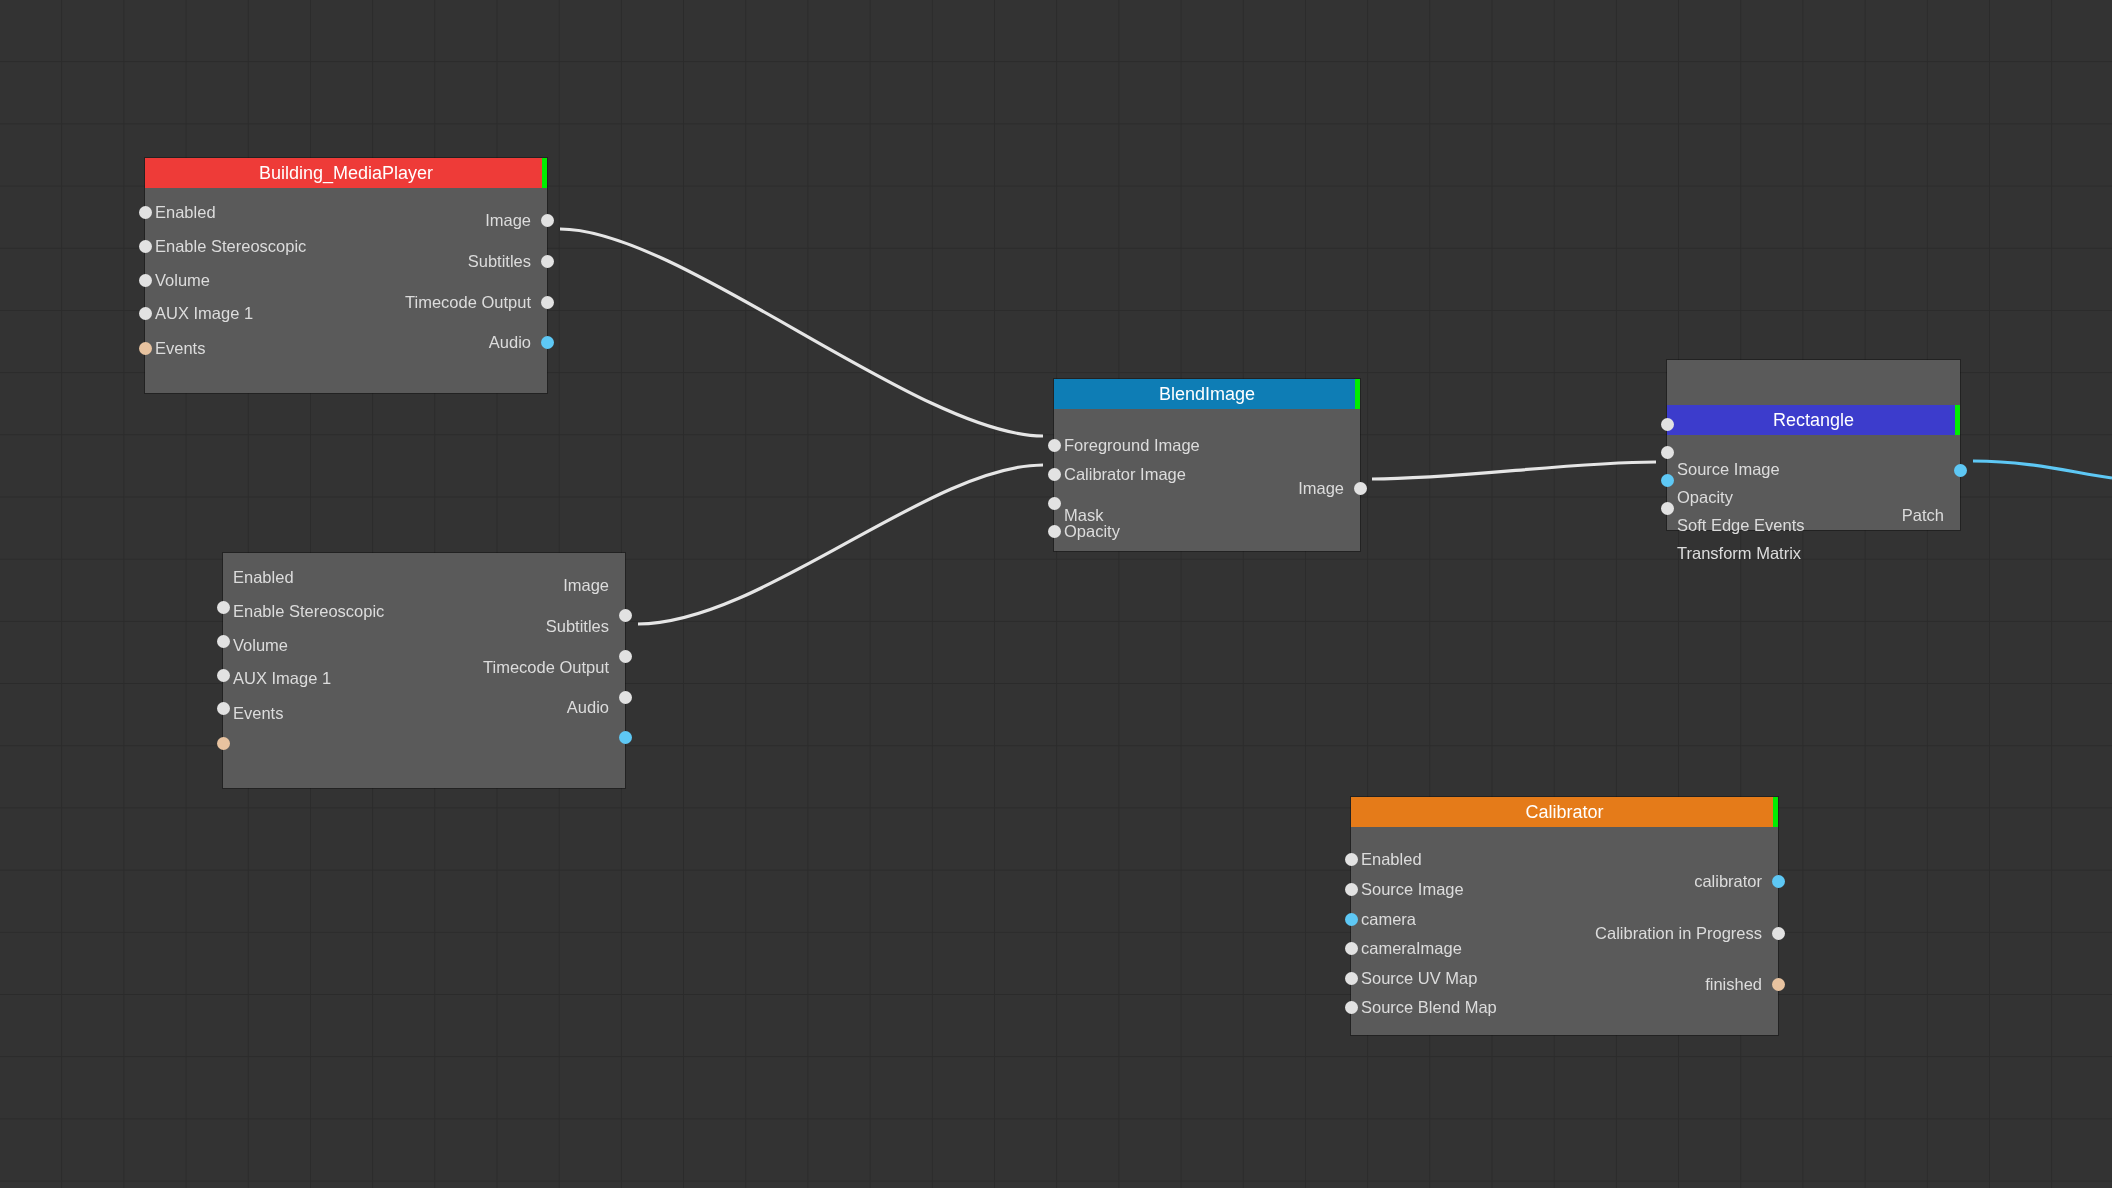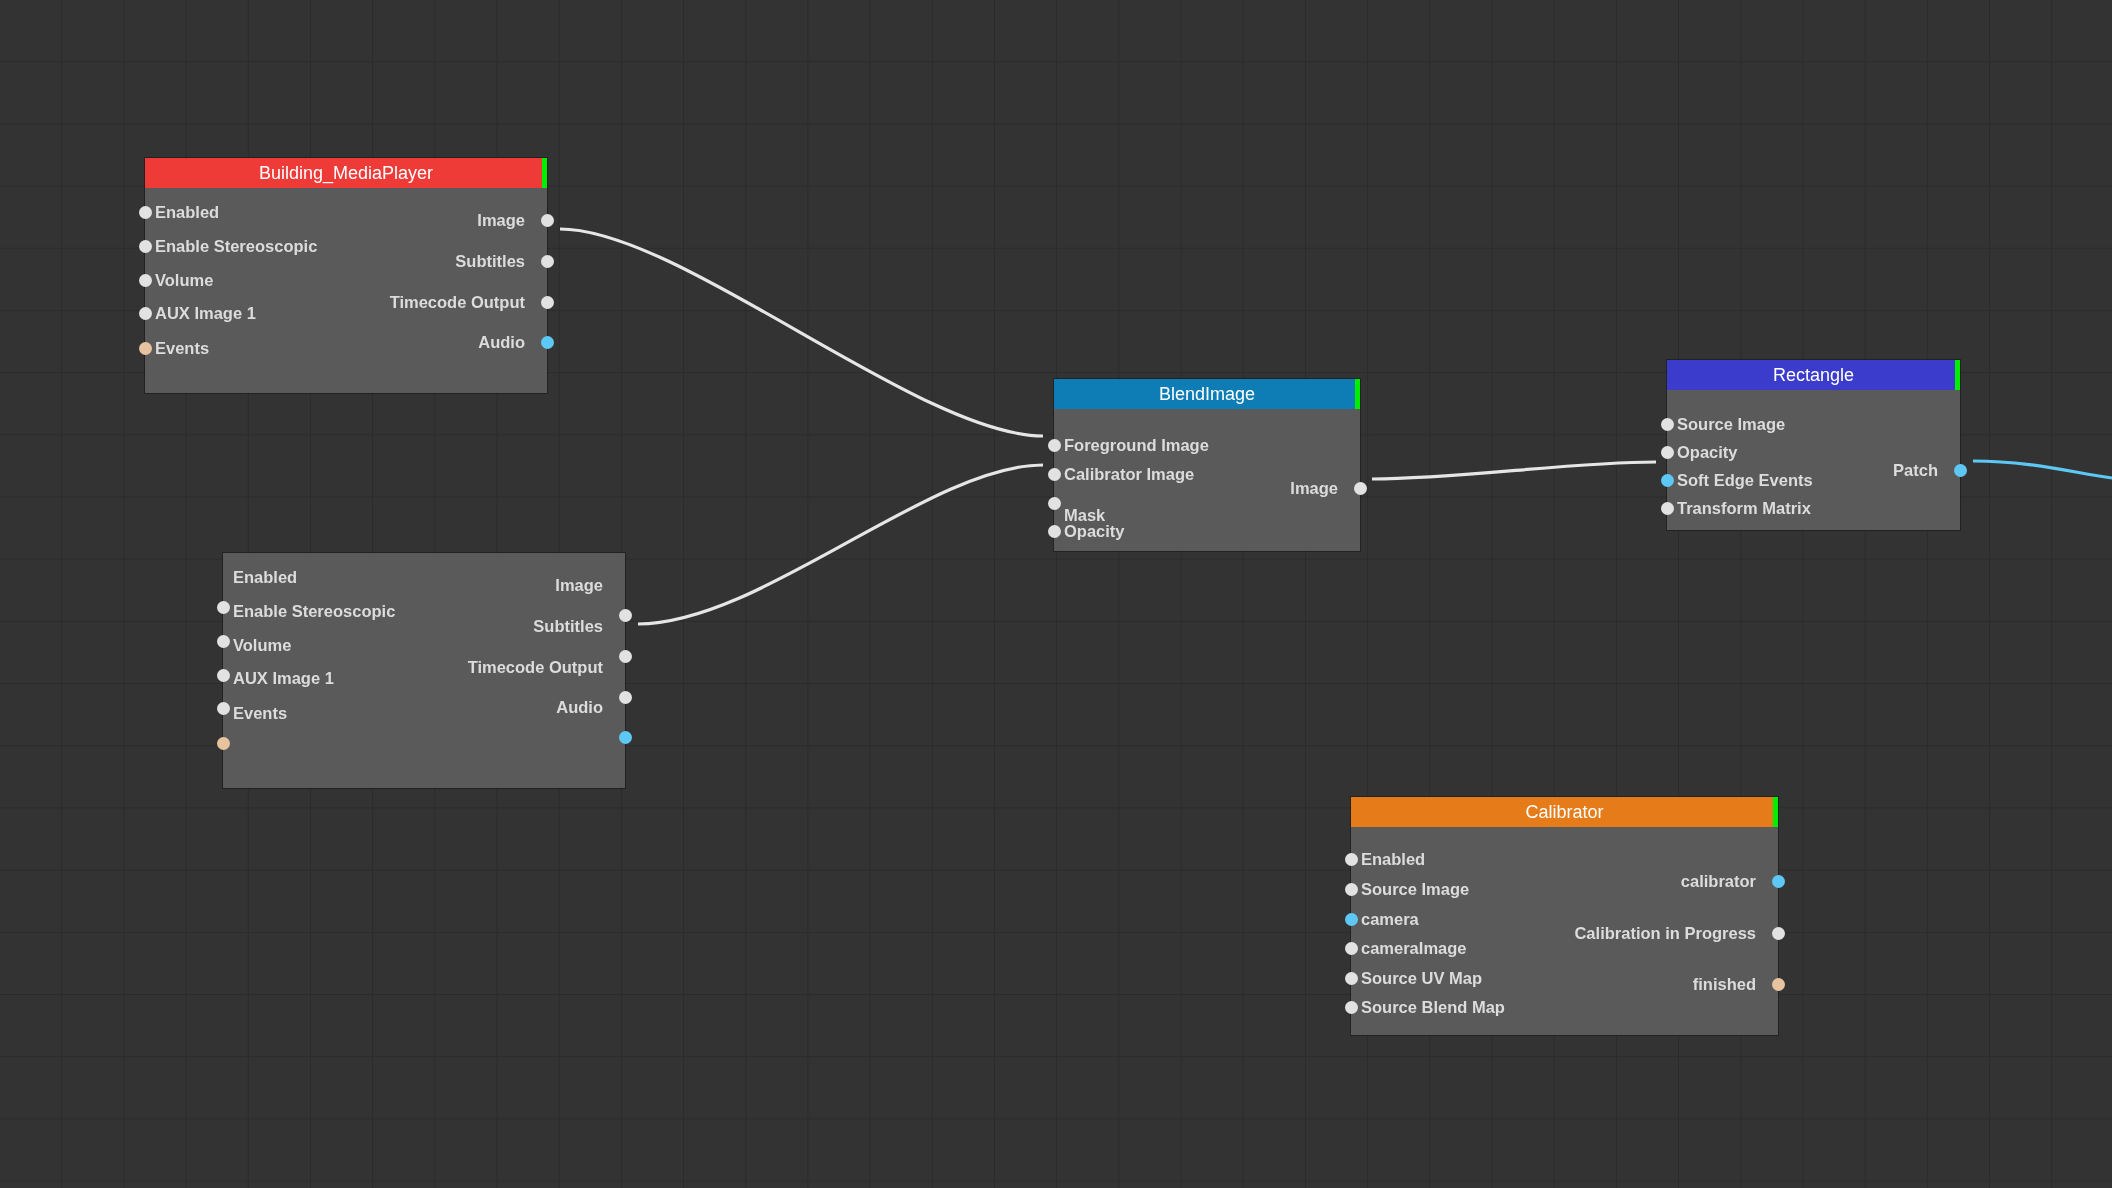"Enabled" .node-body { font-weight: bold -> none }
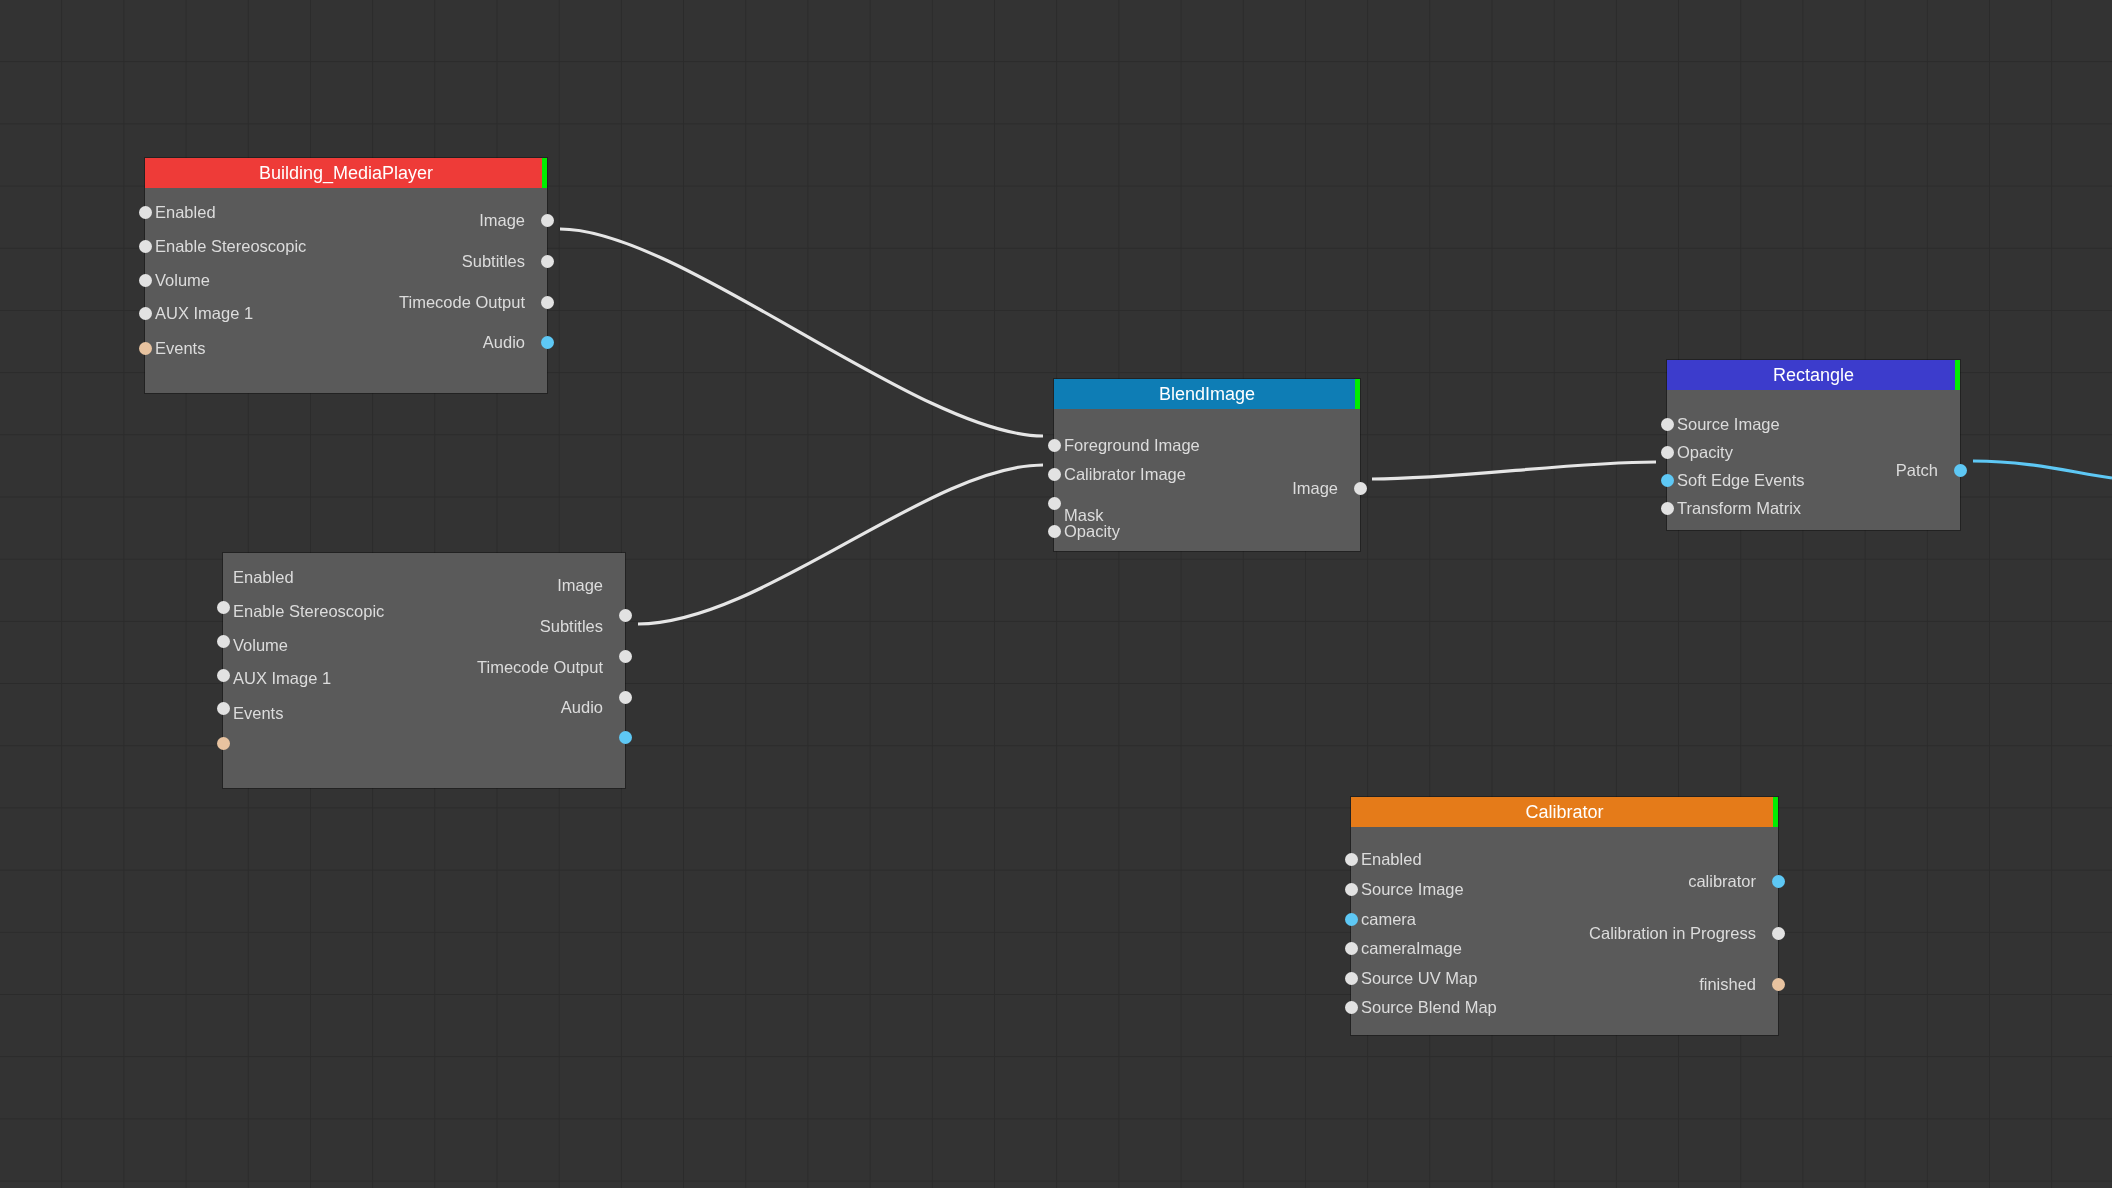"Image" .row.out { right: 22px -> 16px }
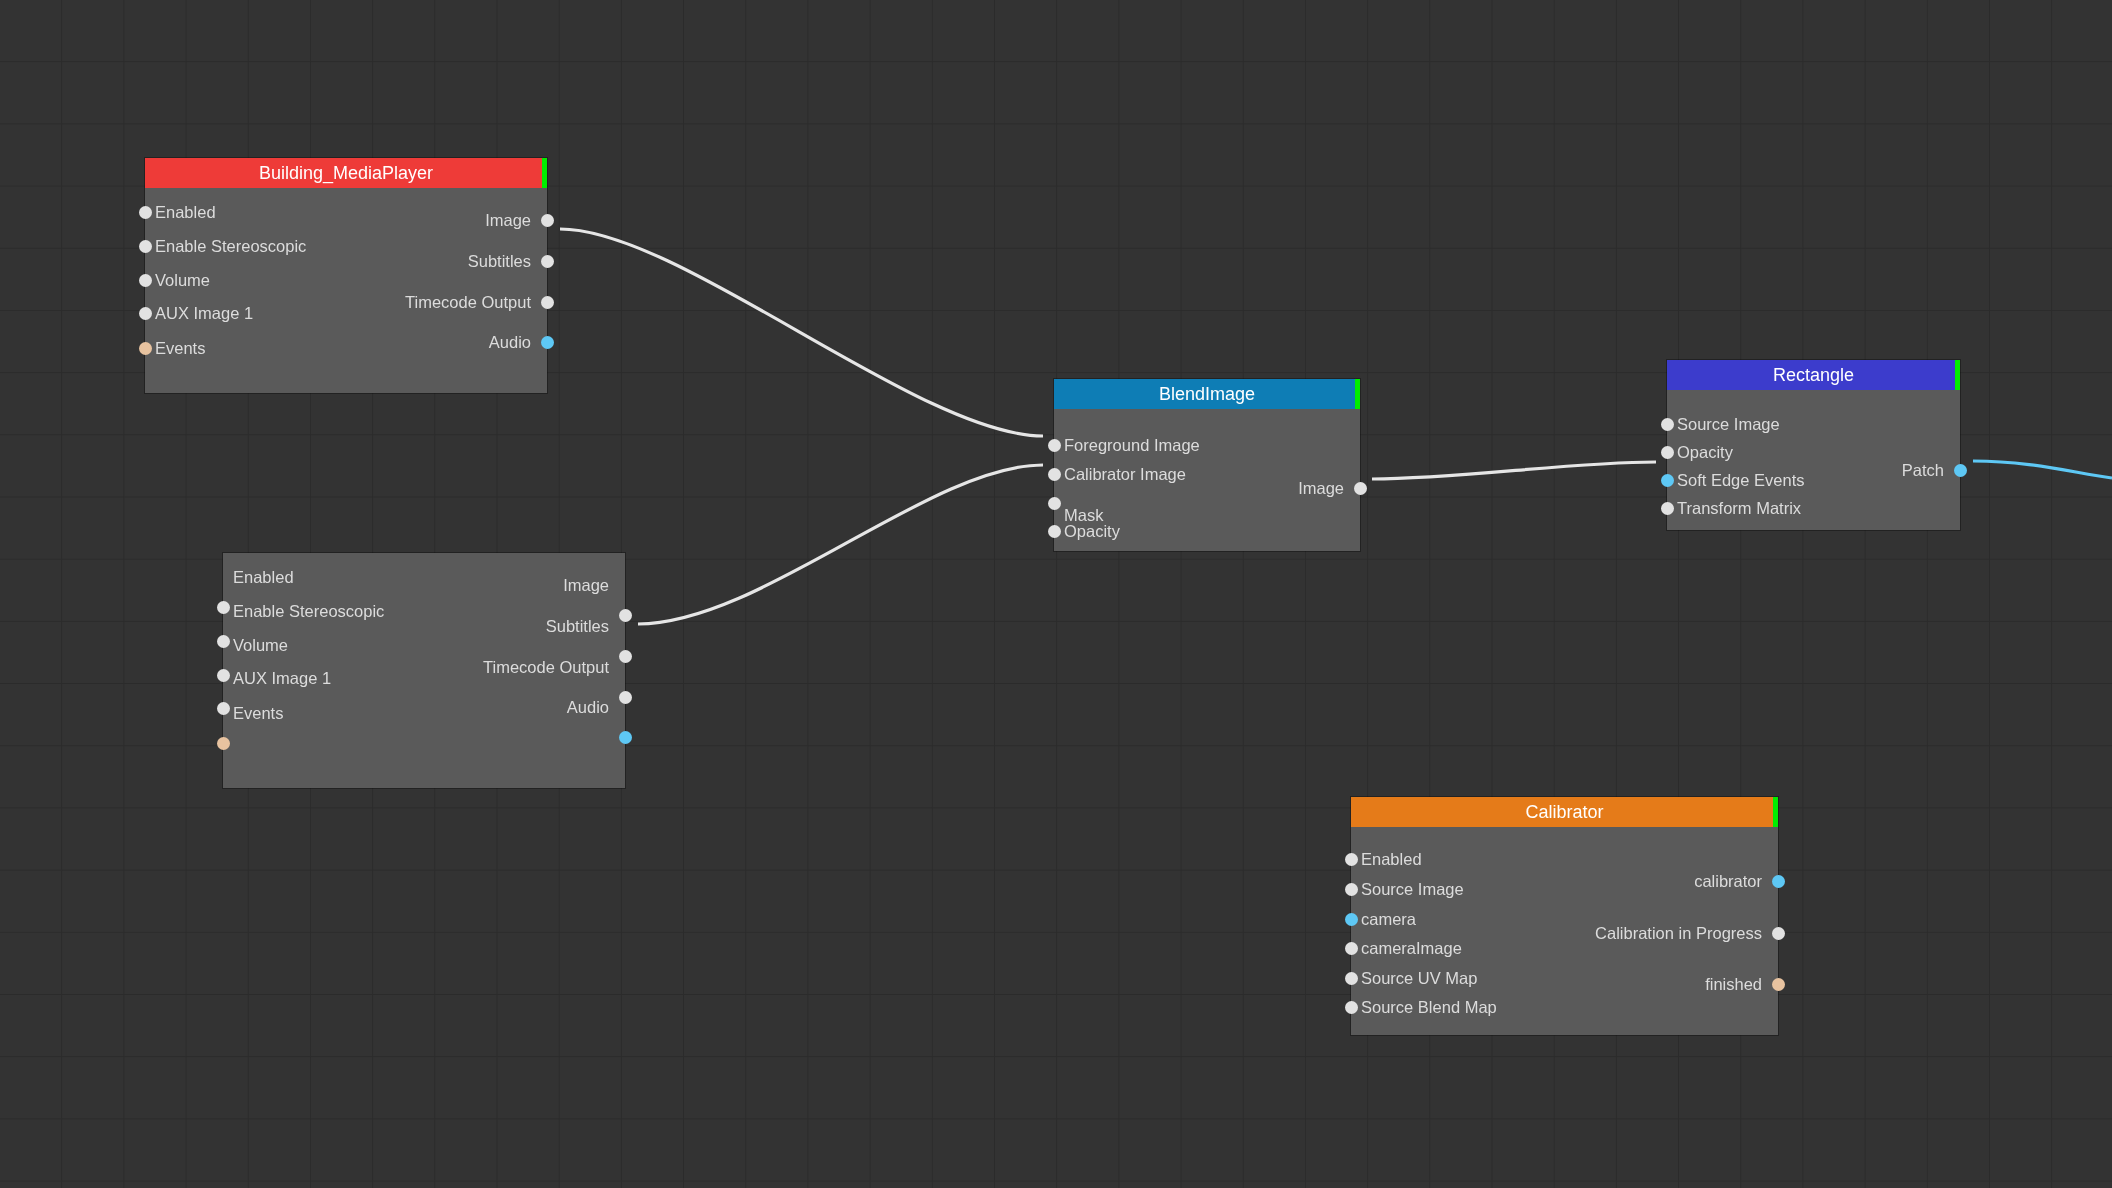"Rectangle" div.node-header { margin-top: none -> 45px }
